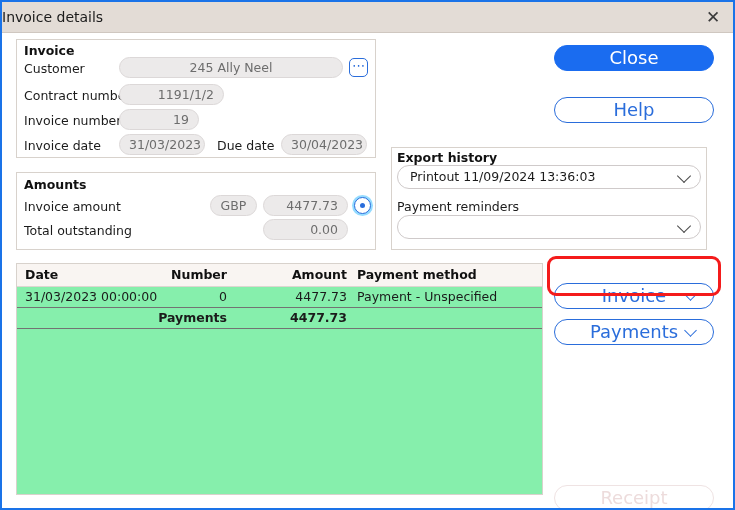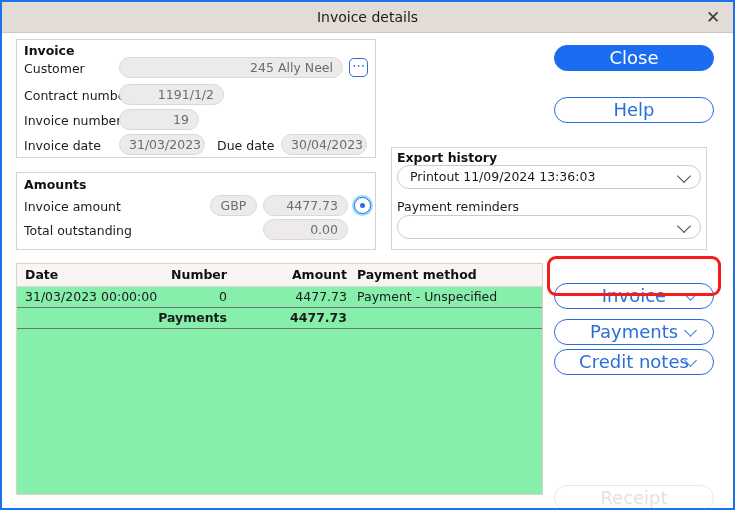"Invoice details" #title-text { text-align: center -> left }
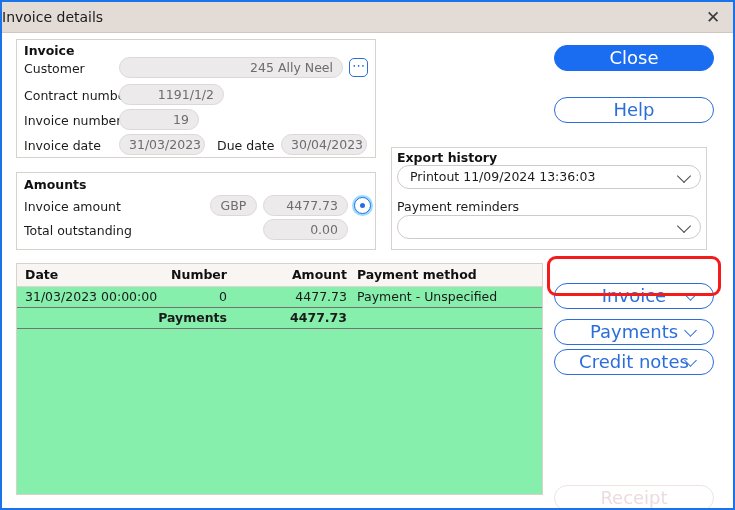"245 Ally Neel" .pill.left { text-align: right -> center }
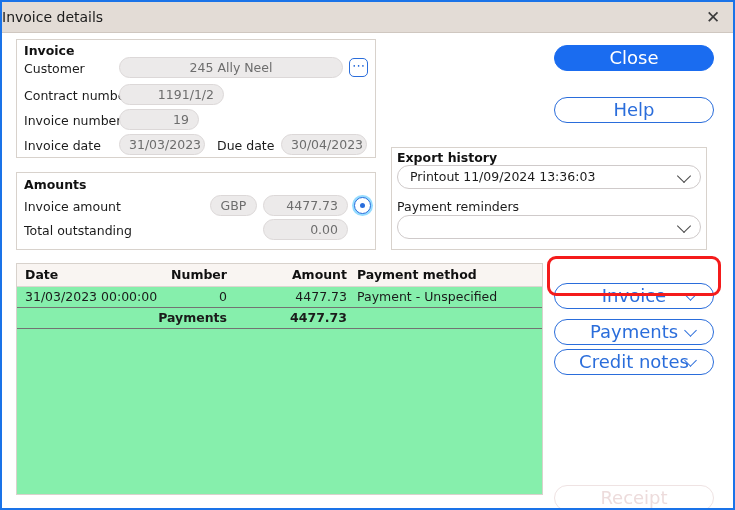"Credit notes" div.btn { html: <div> <span>Credit notes</span> <span></span> </div> -> none }
